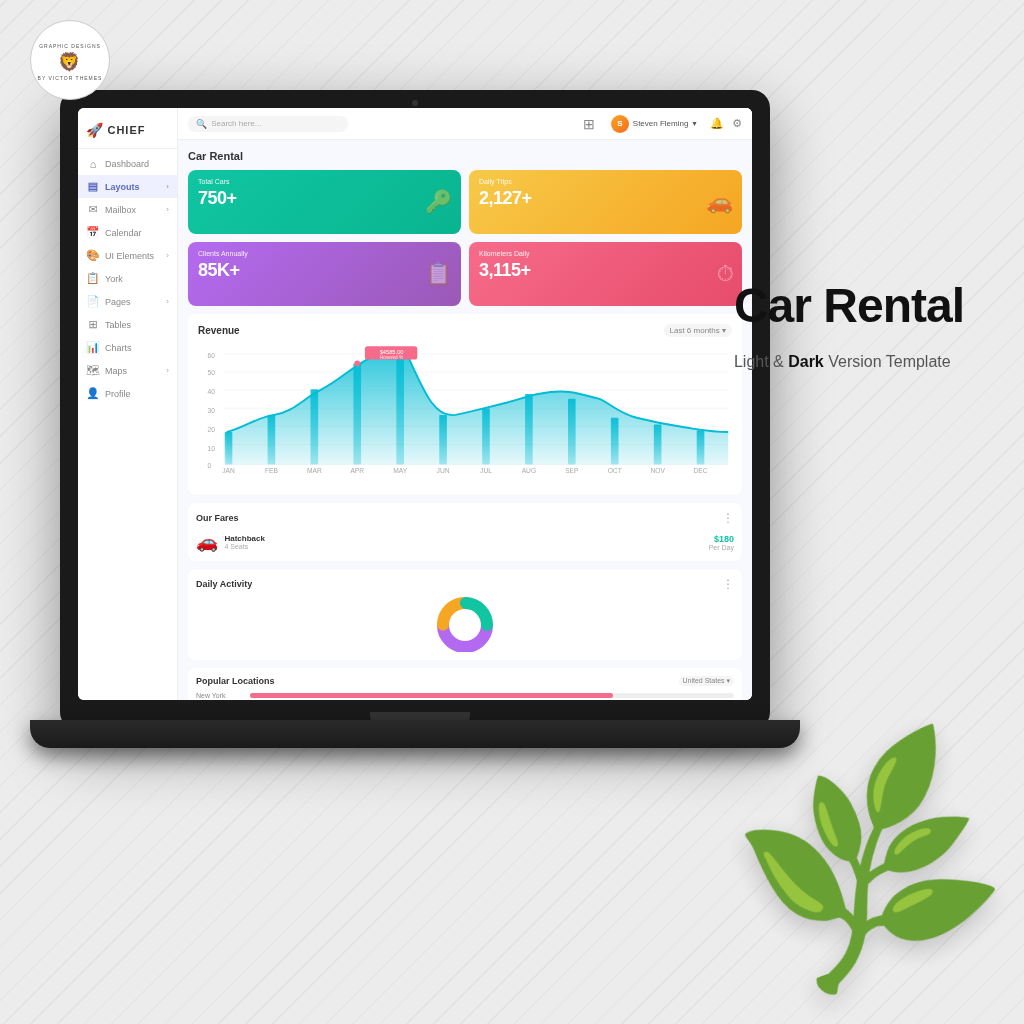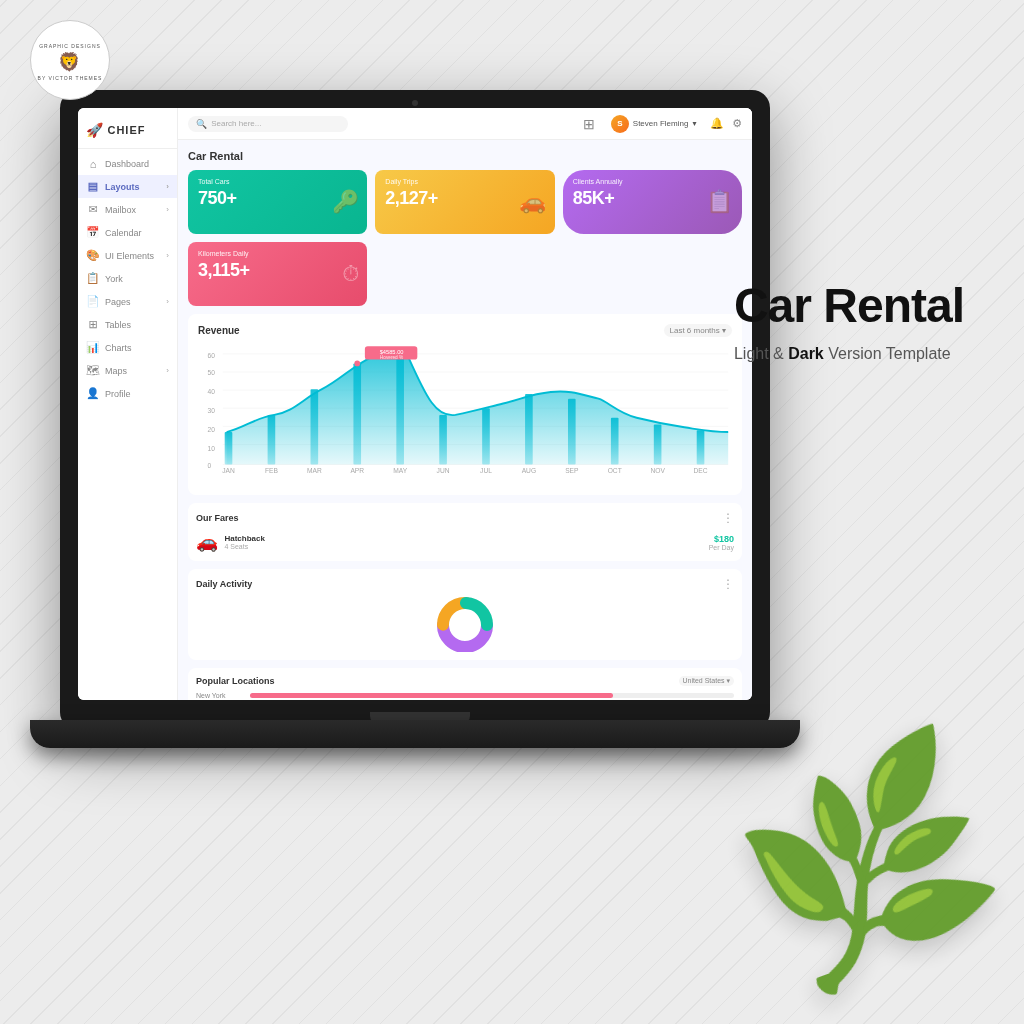"750+" .stat-cards { grid-template-columns: repeat(3, 1fr) -> repeat(2, 1fr) }
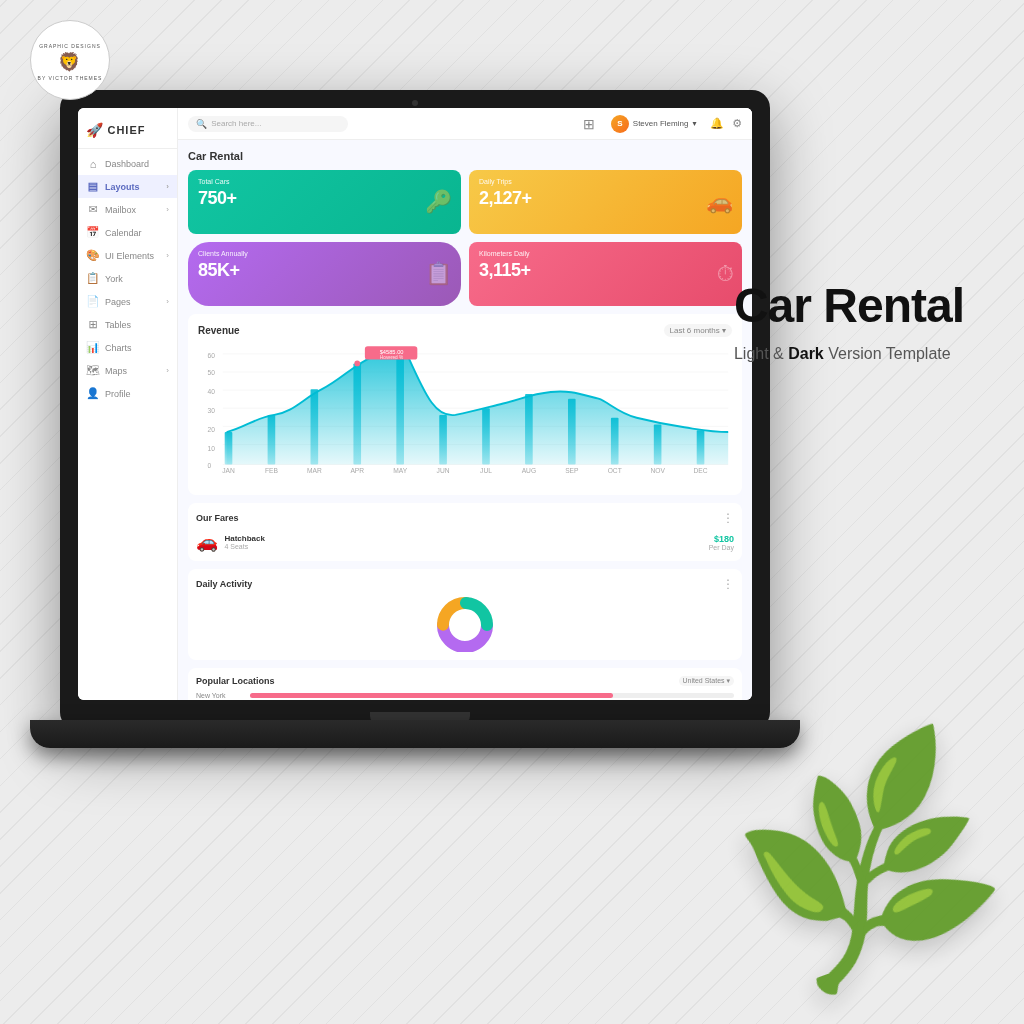"85K+" .stat-card.purple { border-radius: 21px -> none }
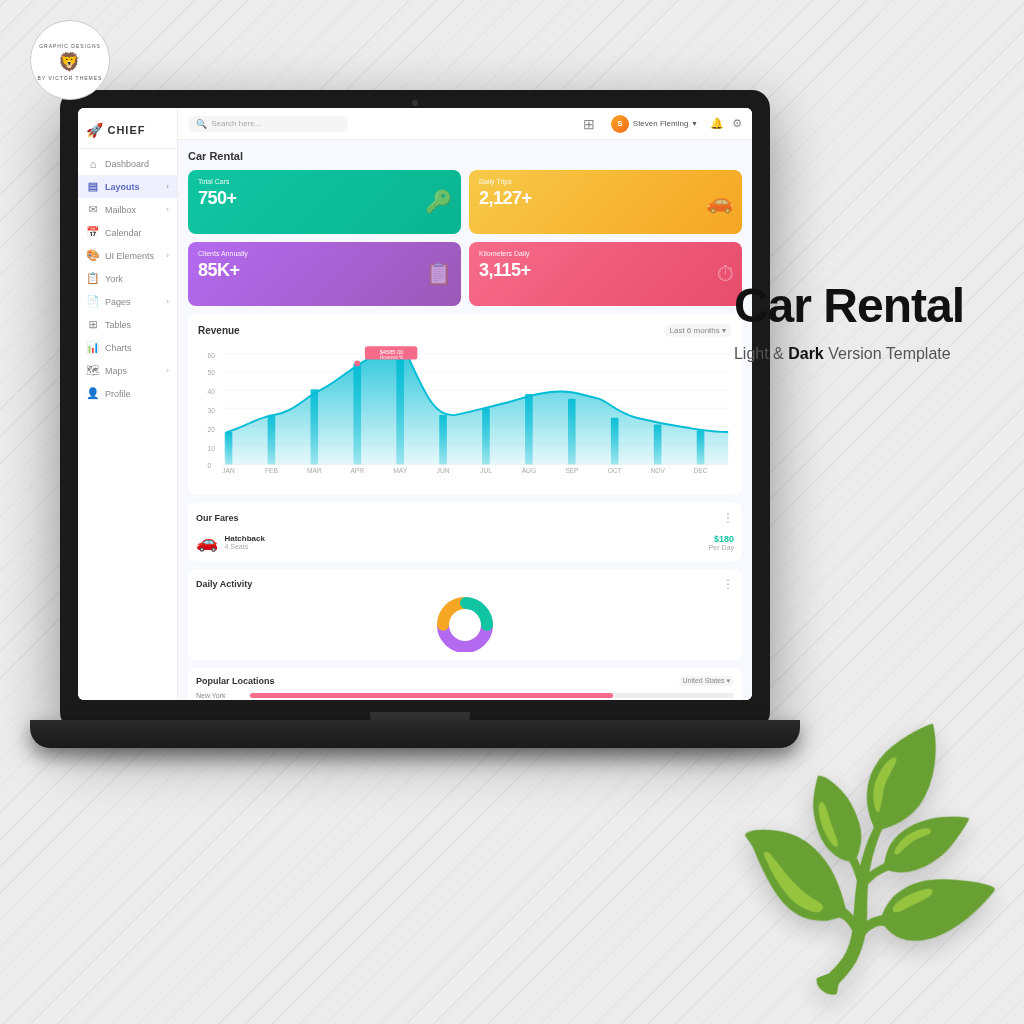"Light & Dark Version Template" .promo-desc { margin-top: 12px -> 20px }
